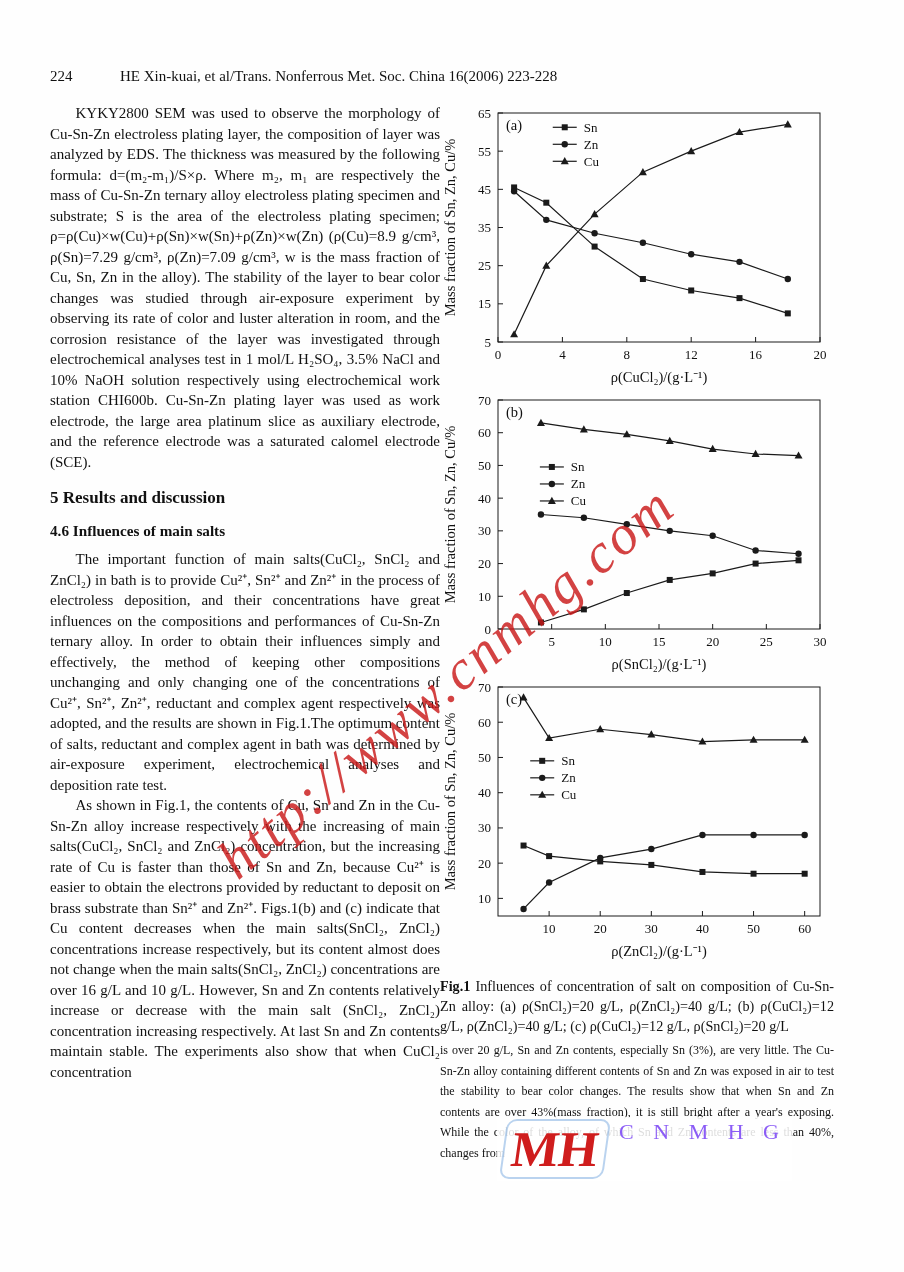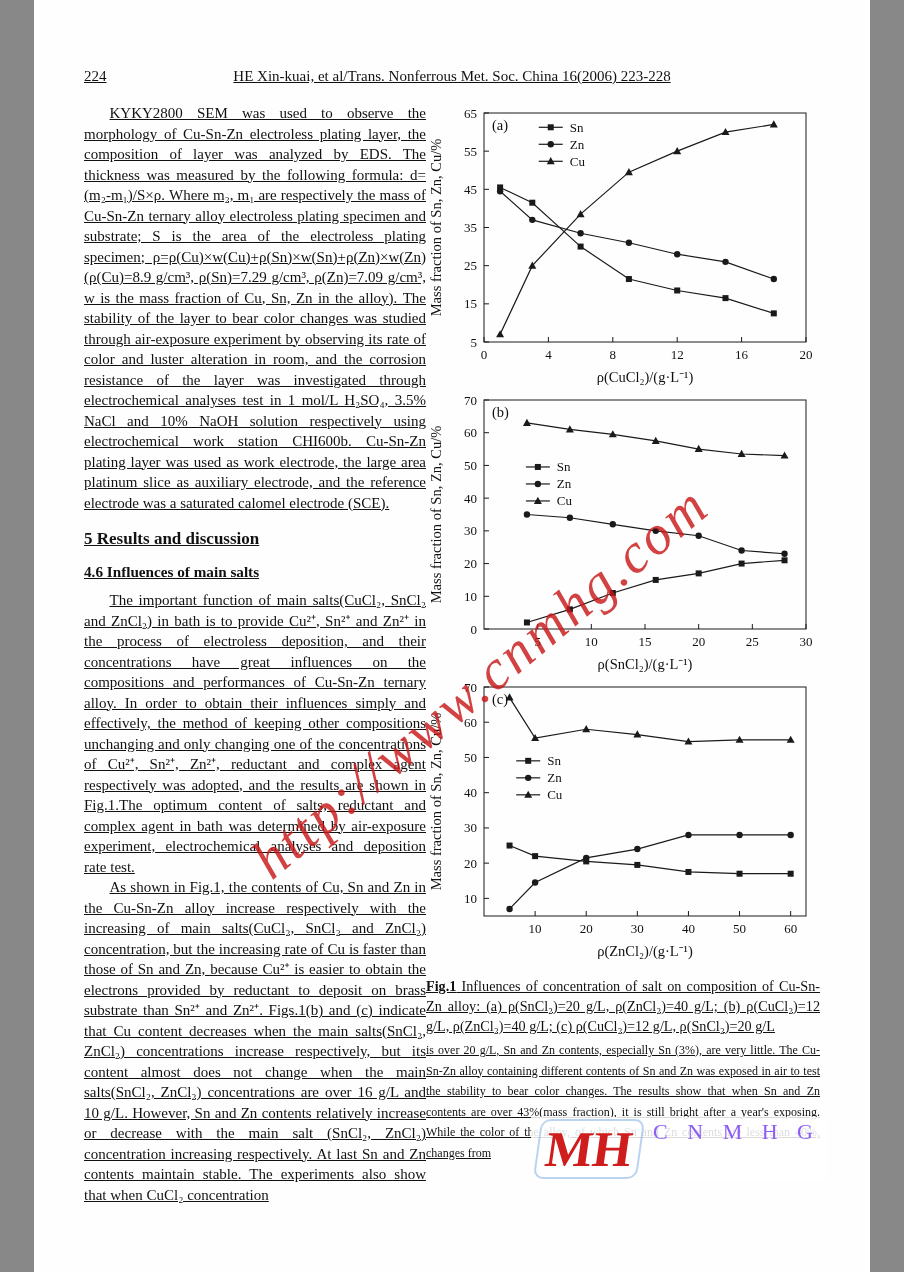"224" .page { text-decoration: underline -> none; width: 836px -> 904px }
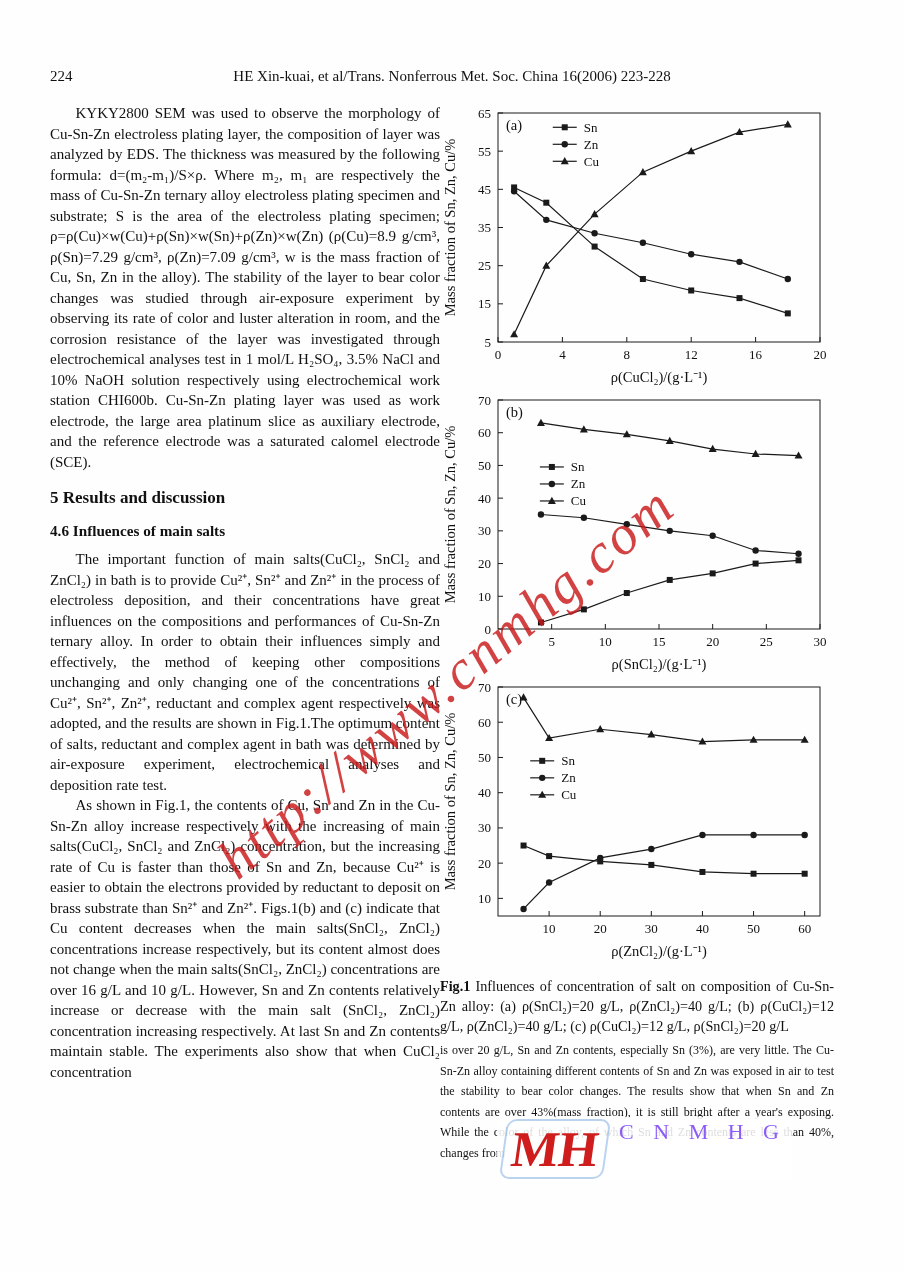"HE Xin-kuai, et al/Trans. Nonferrous" .htitle { text-align: center -> none }
